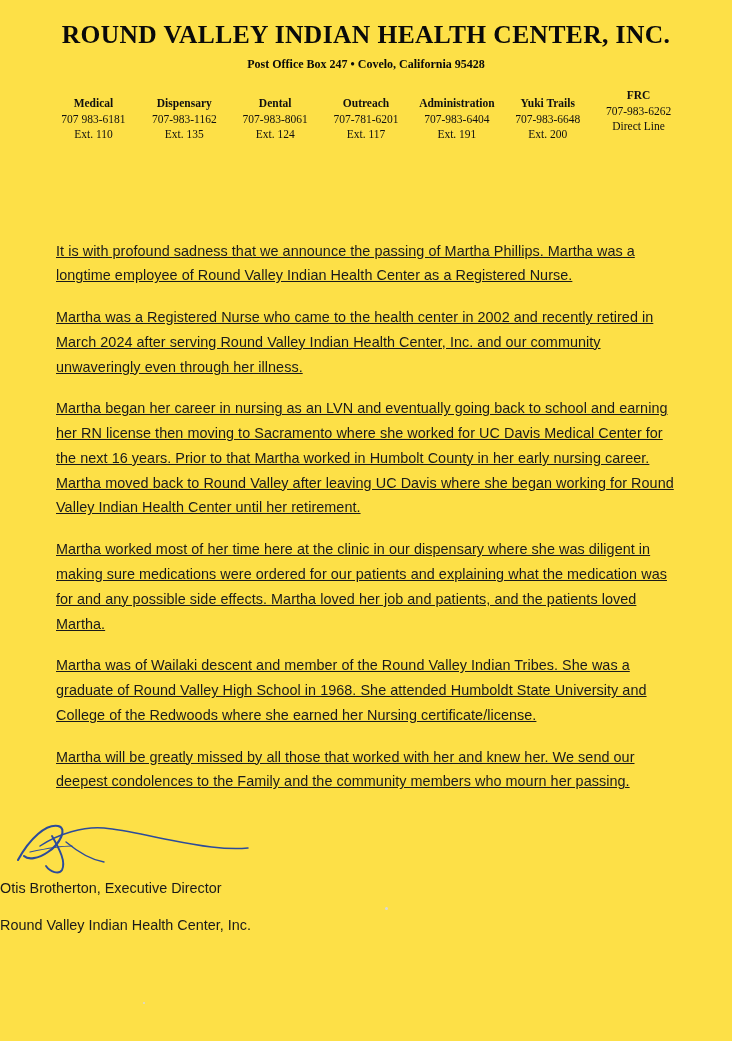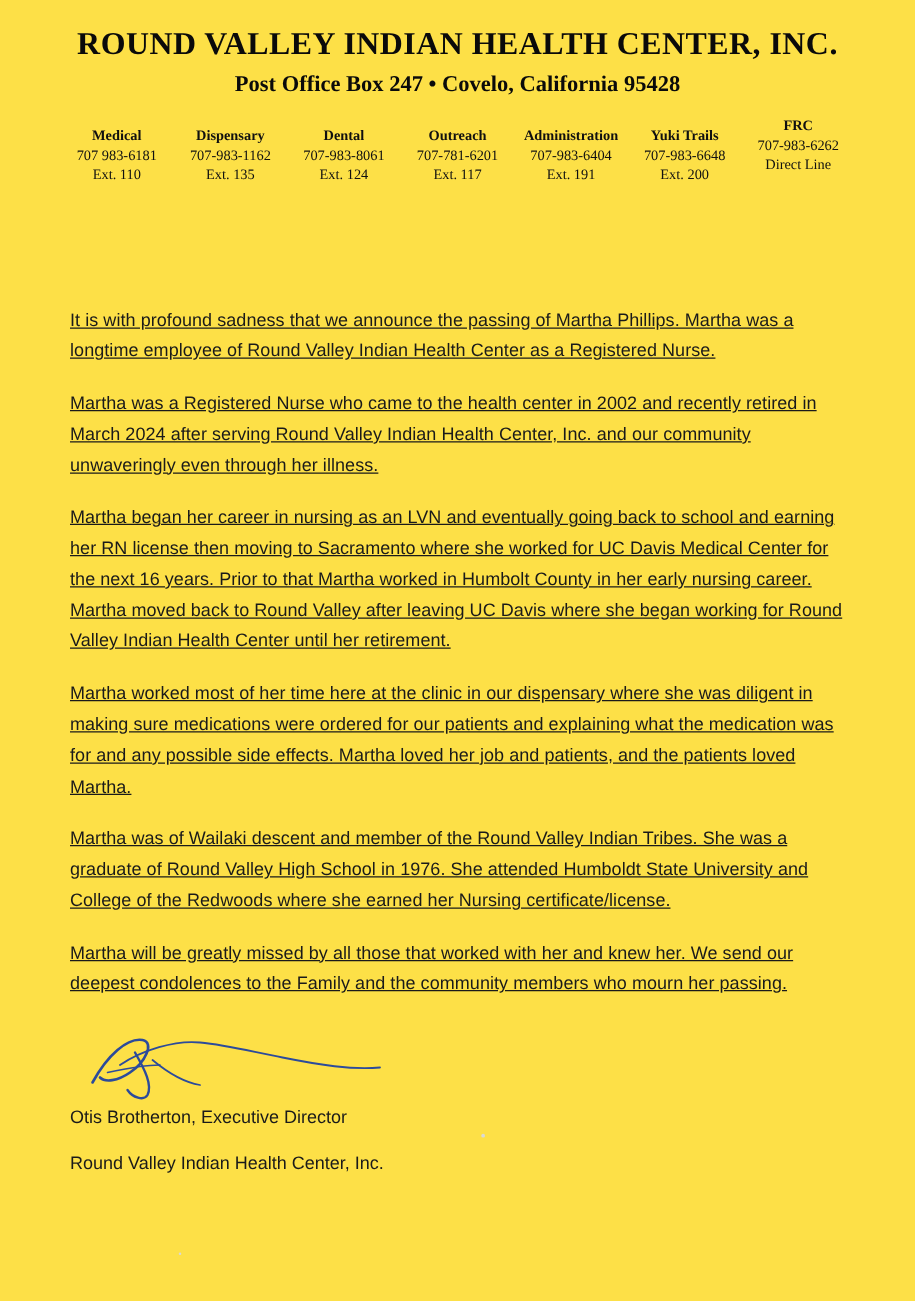"Post Office Box 247 •" .org-address { font-size: 18px -> 12px }
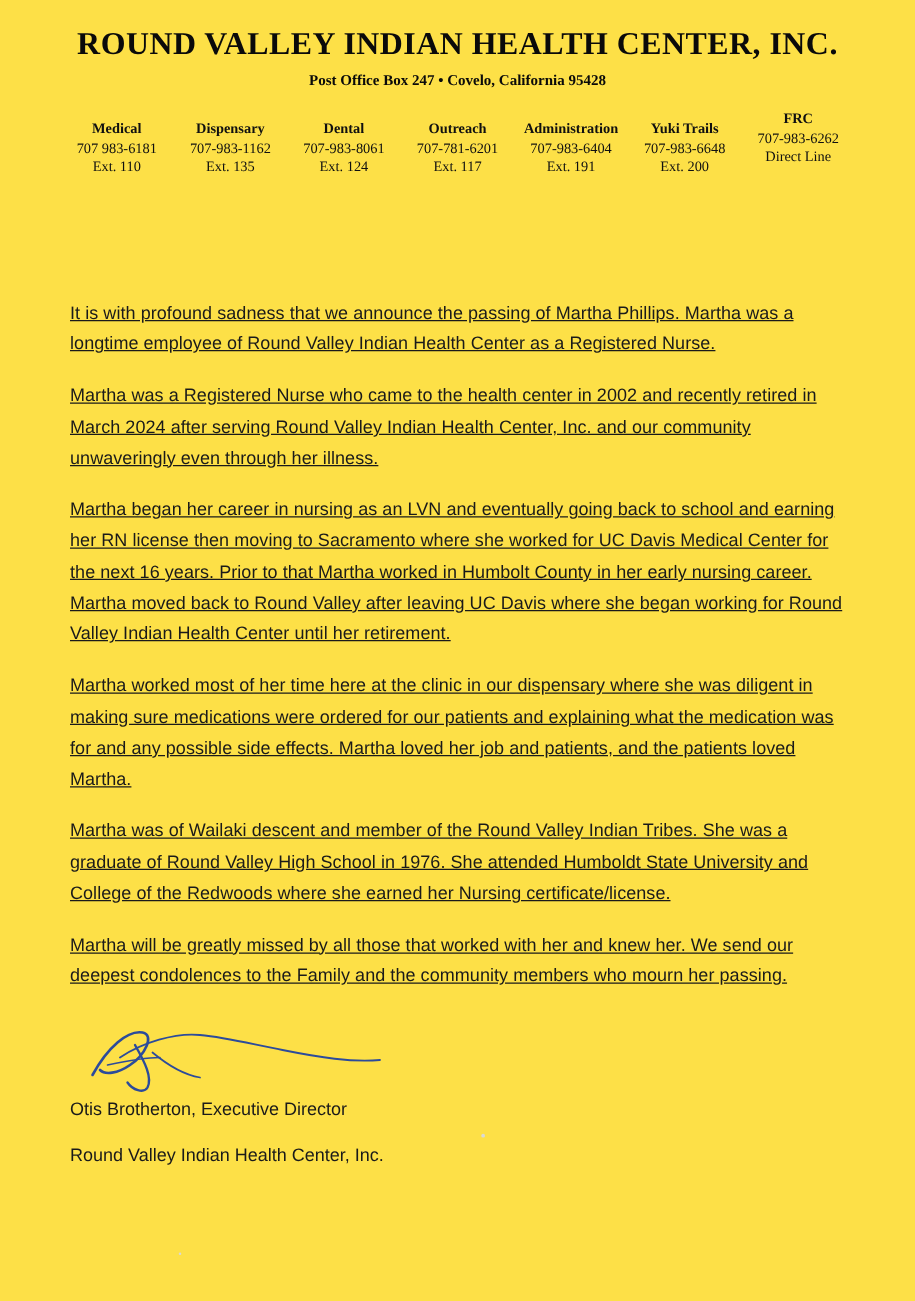"Martha was of Wailaki descent" p.para { text: 1976 -> 1968 }
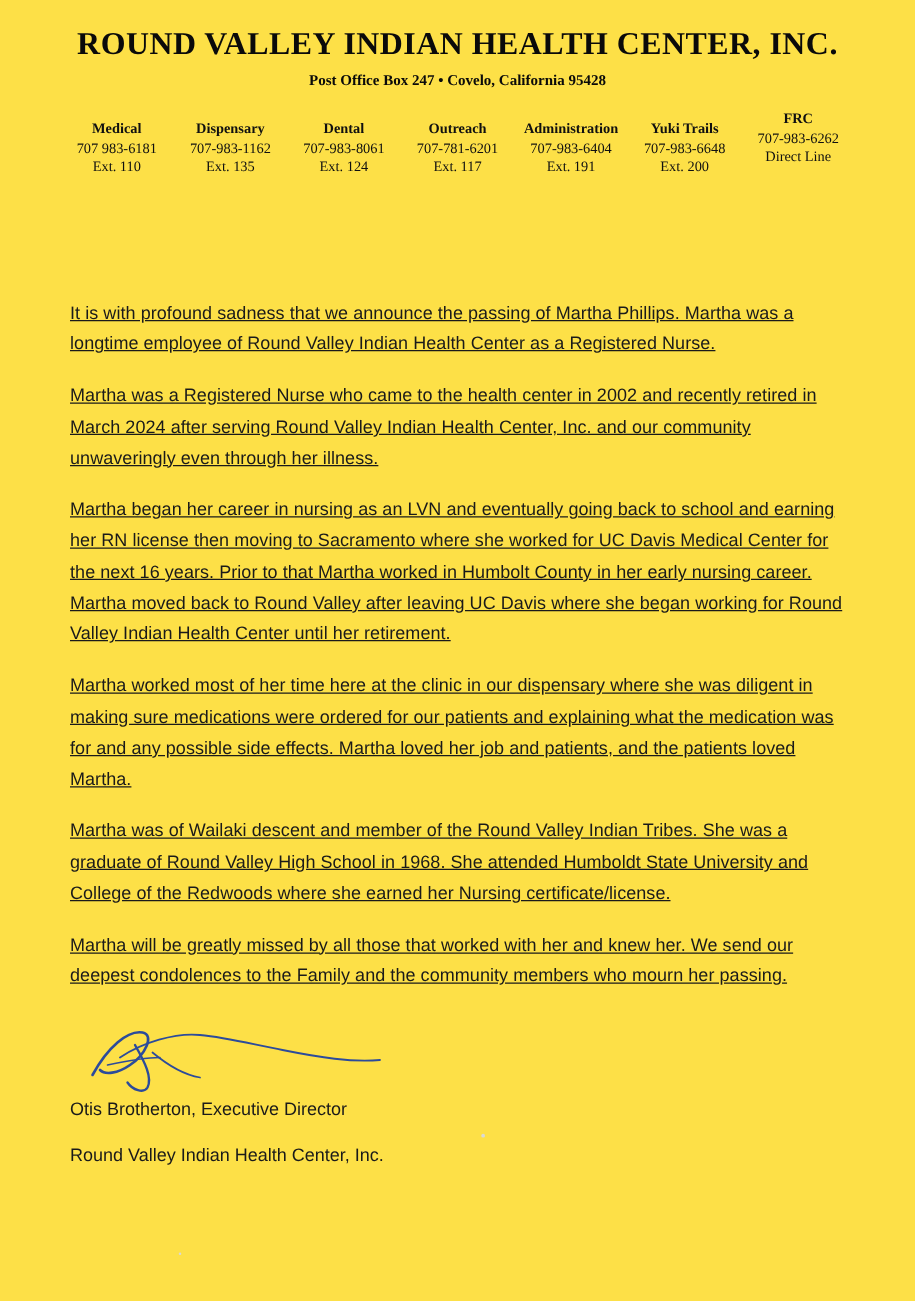"Otis Brotherton, Executive Director" .signature-block { padding-left: 56px -> none }
